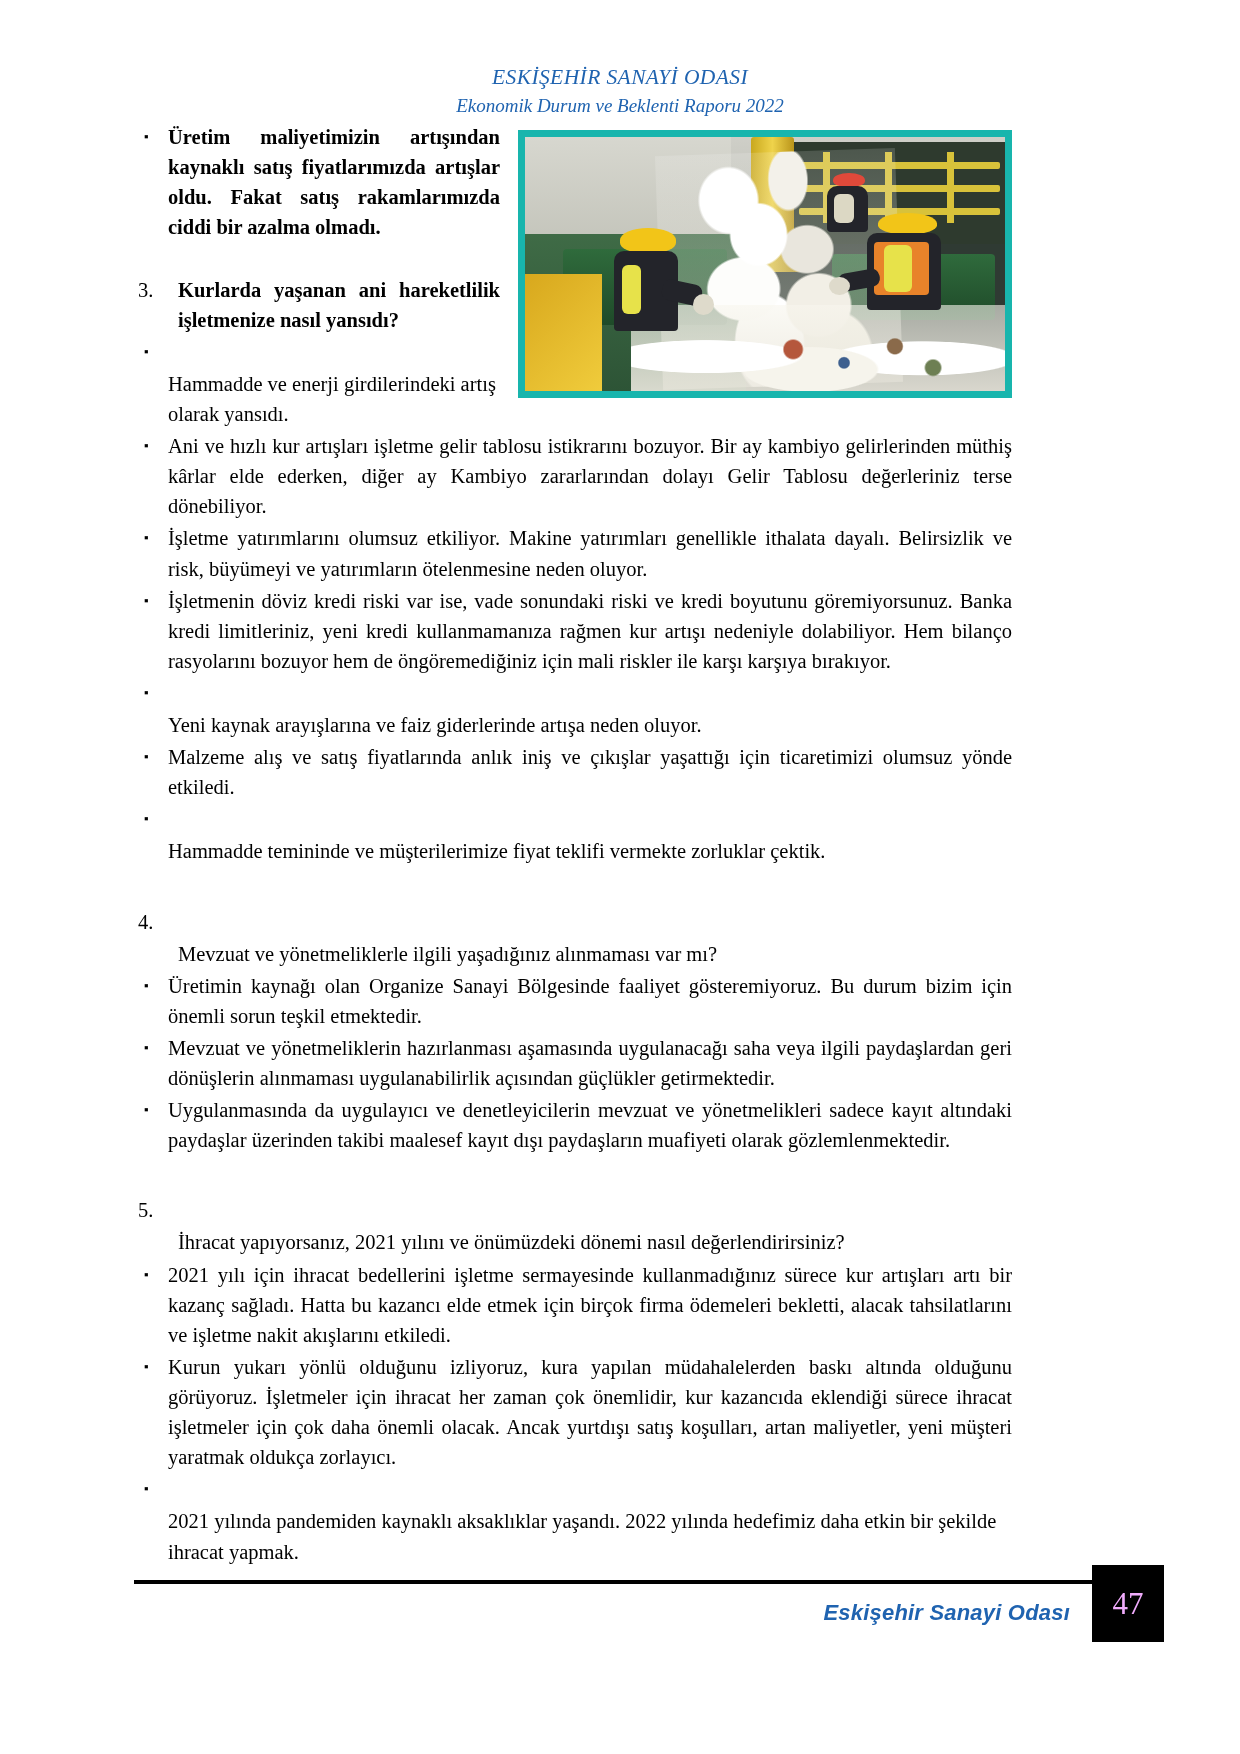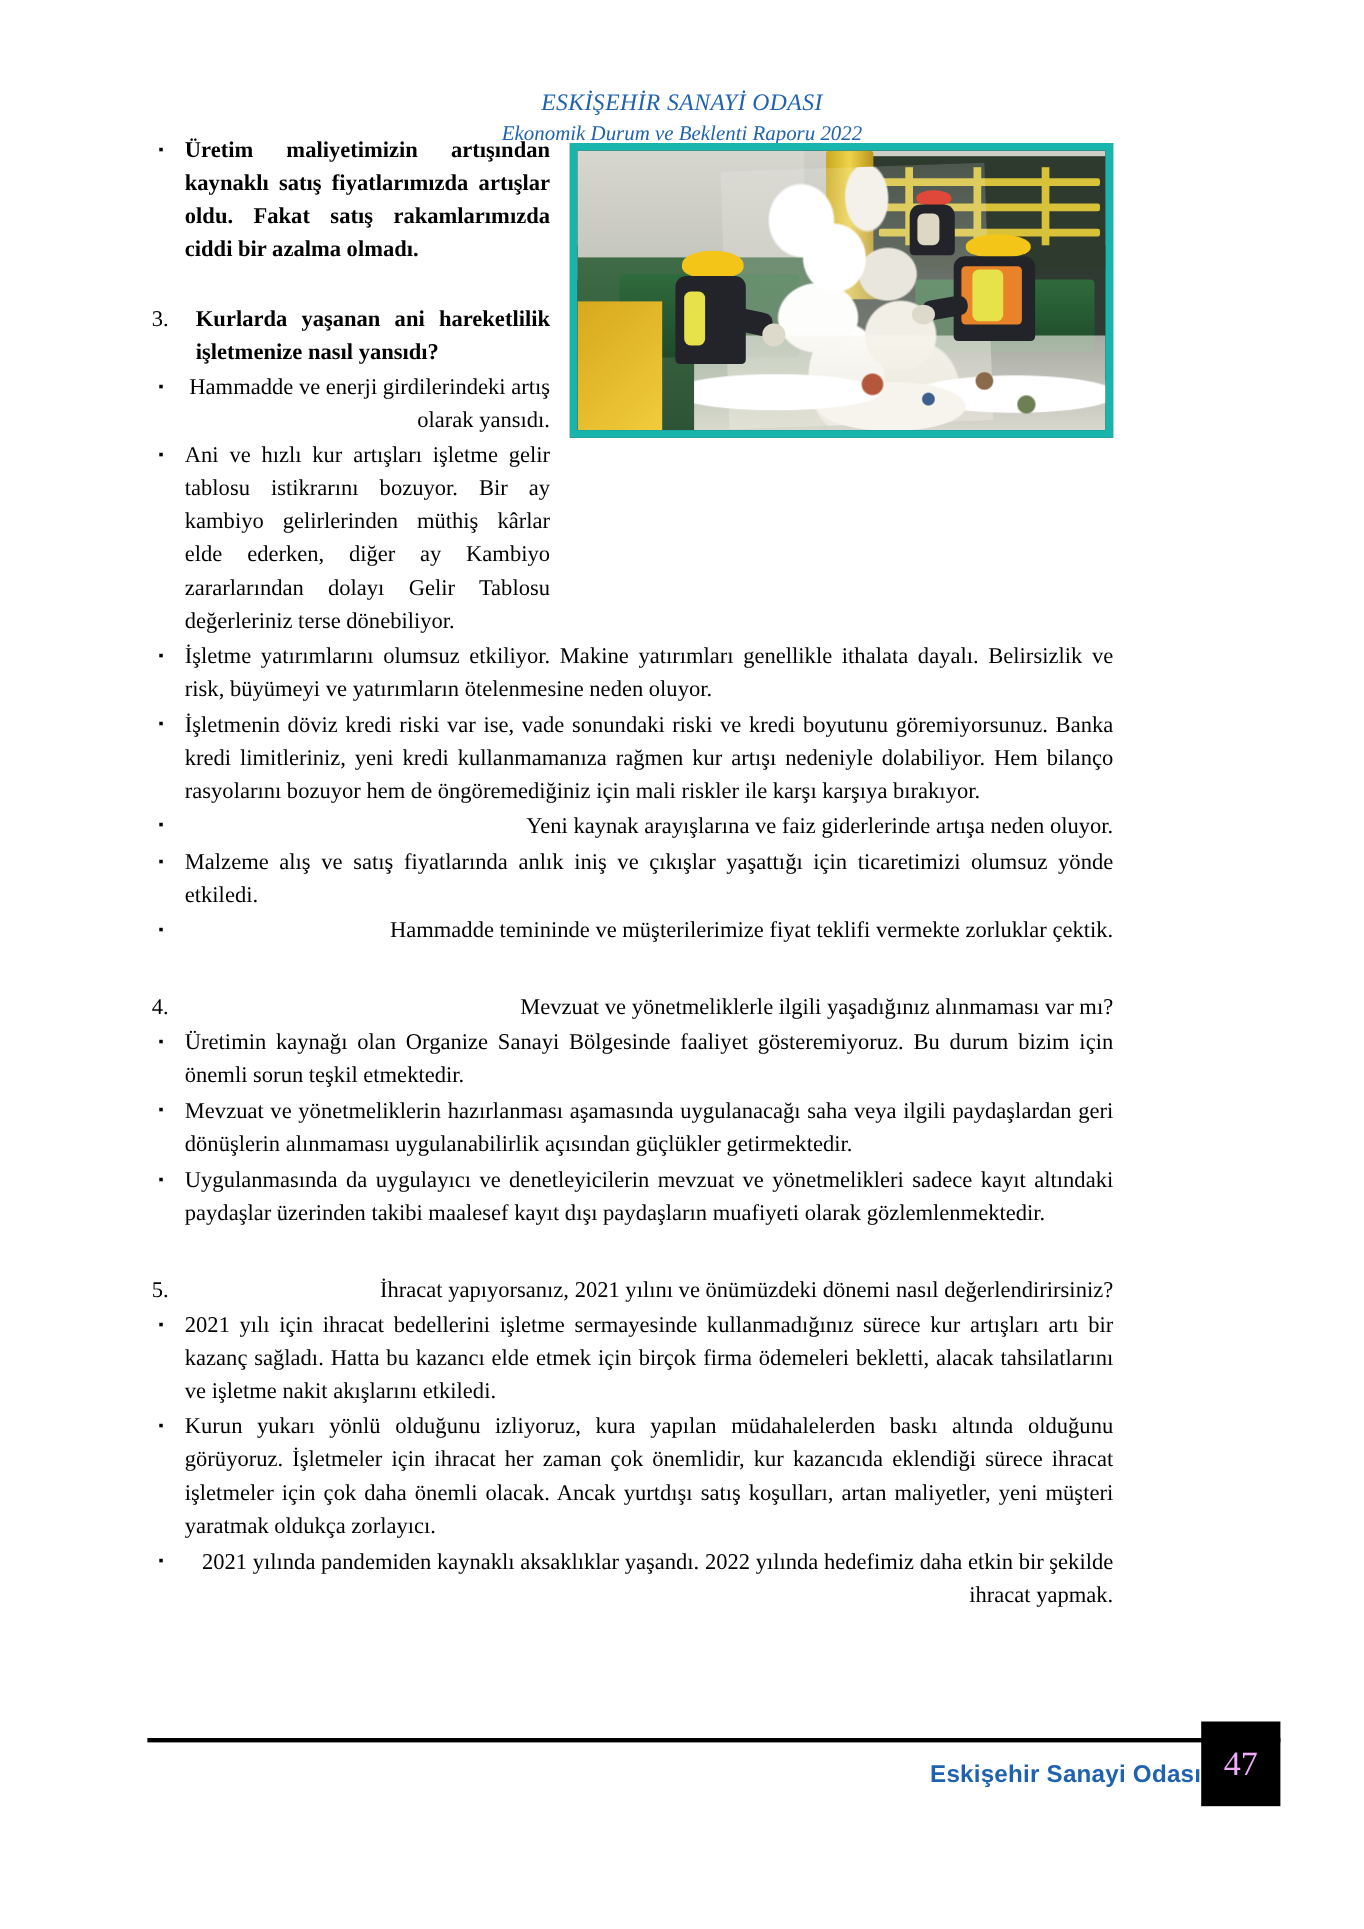"ESKİŞEHİR SANAYİ ODASI" .doc-header { padding-top: 80px -> 64px }
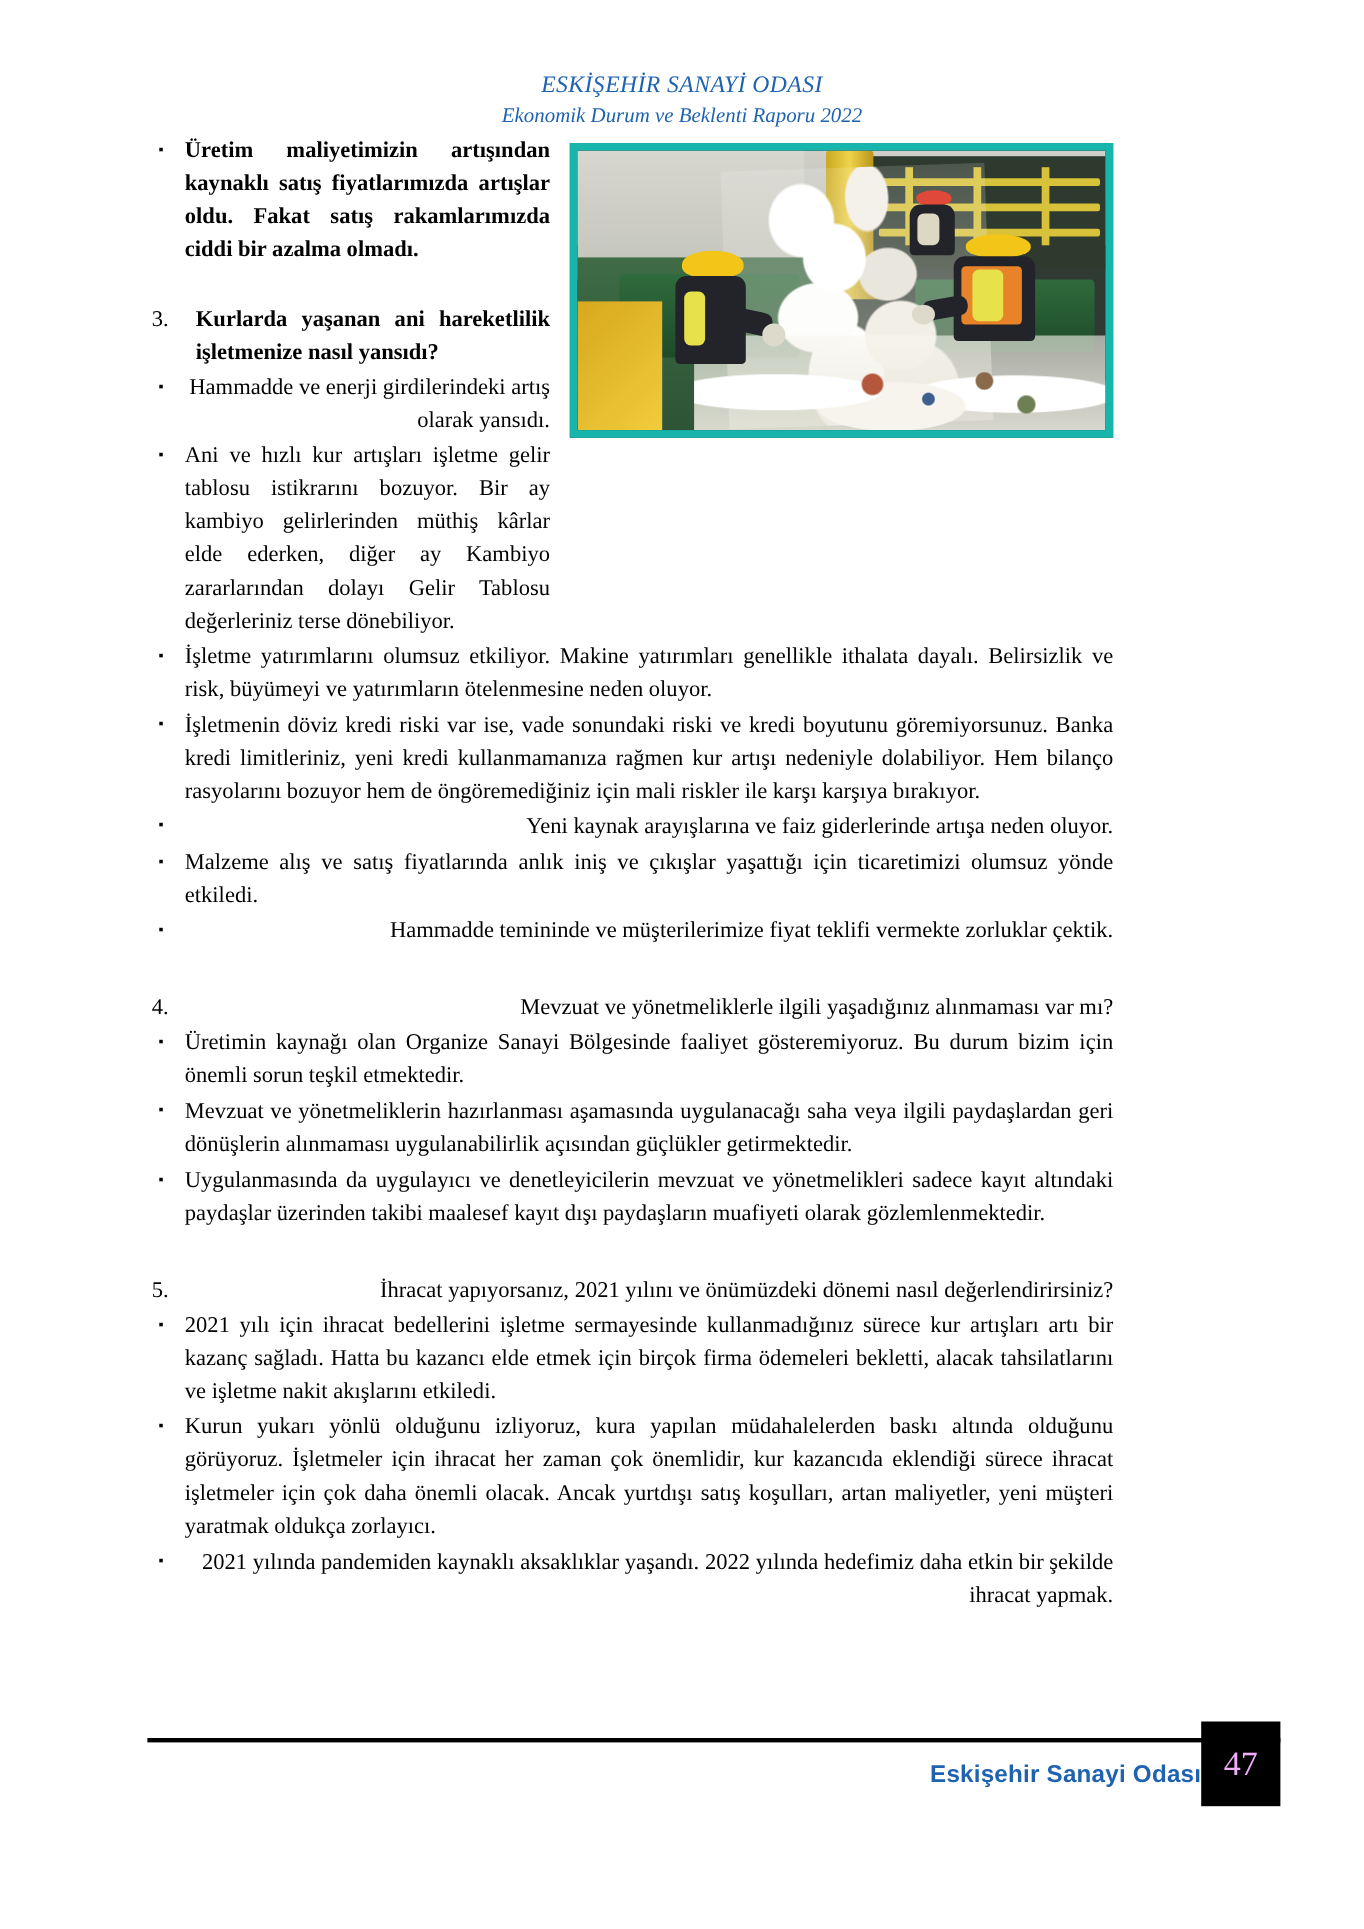"Hammadde ve enerji girdilerindeki artış" .bullet-text.nojust { margin-top: none -> 32px; text-align: right -> left }
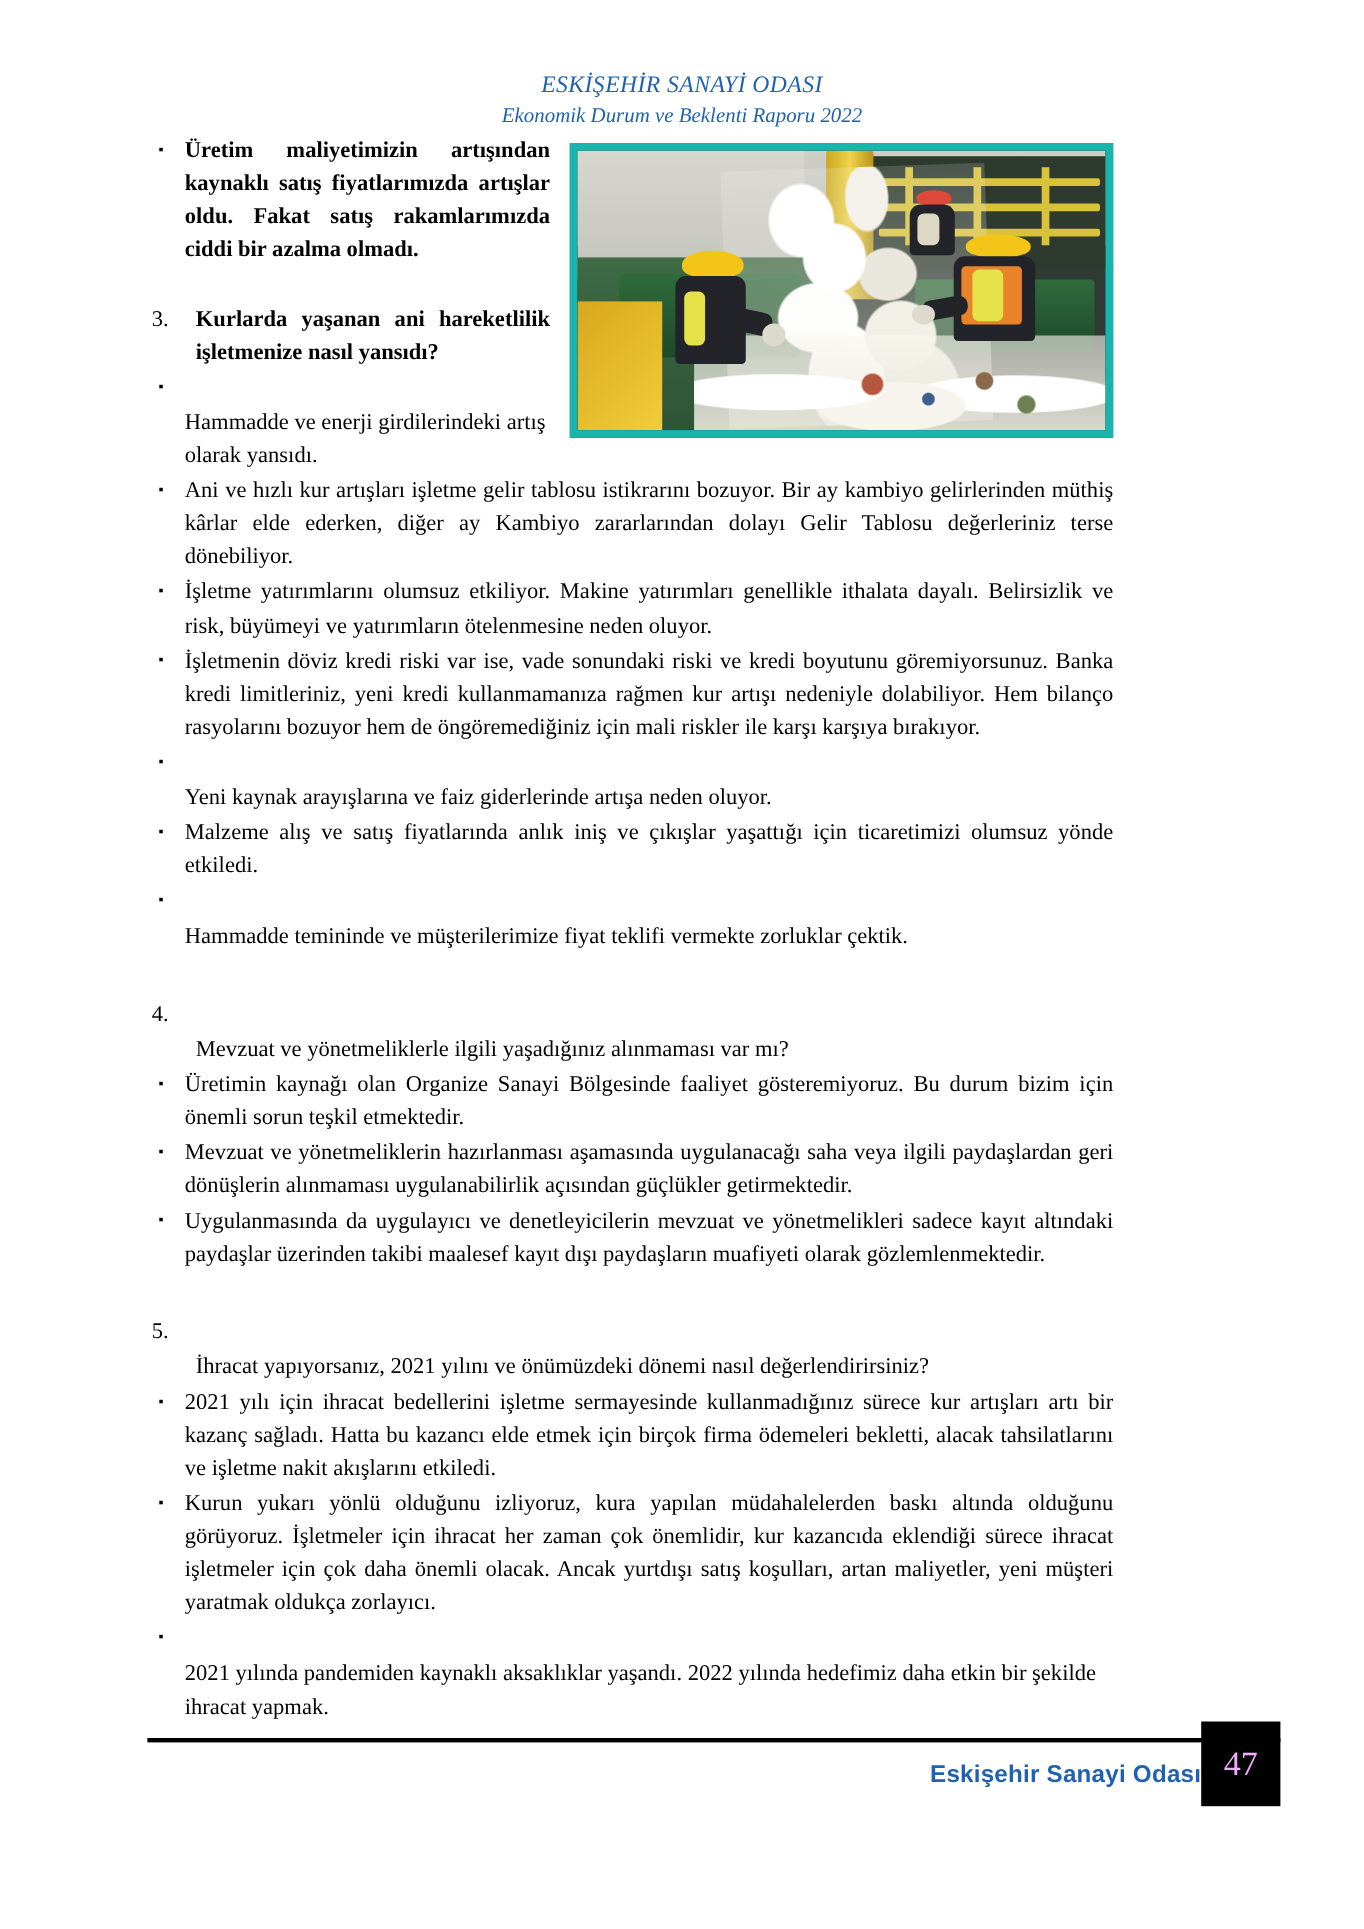"Eskişehir Sanayi Odası" .footer-name { font-style: none -> italic; padding-right: none -> 22px }
